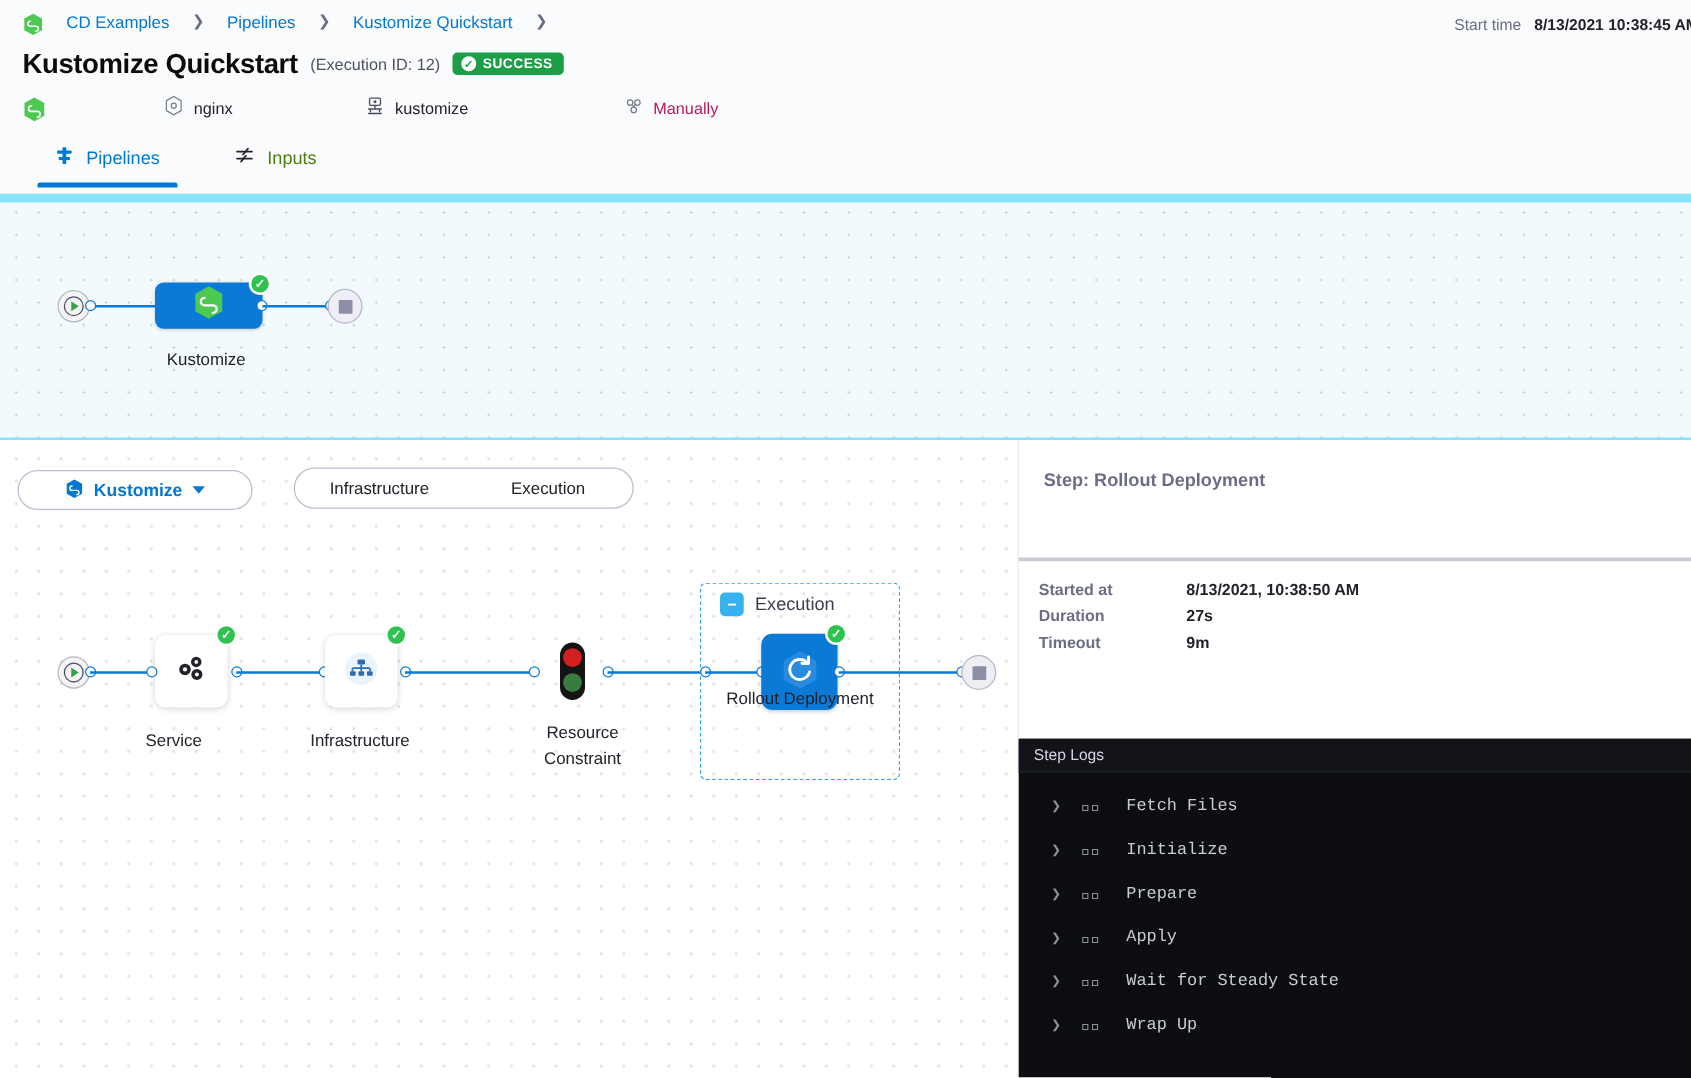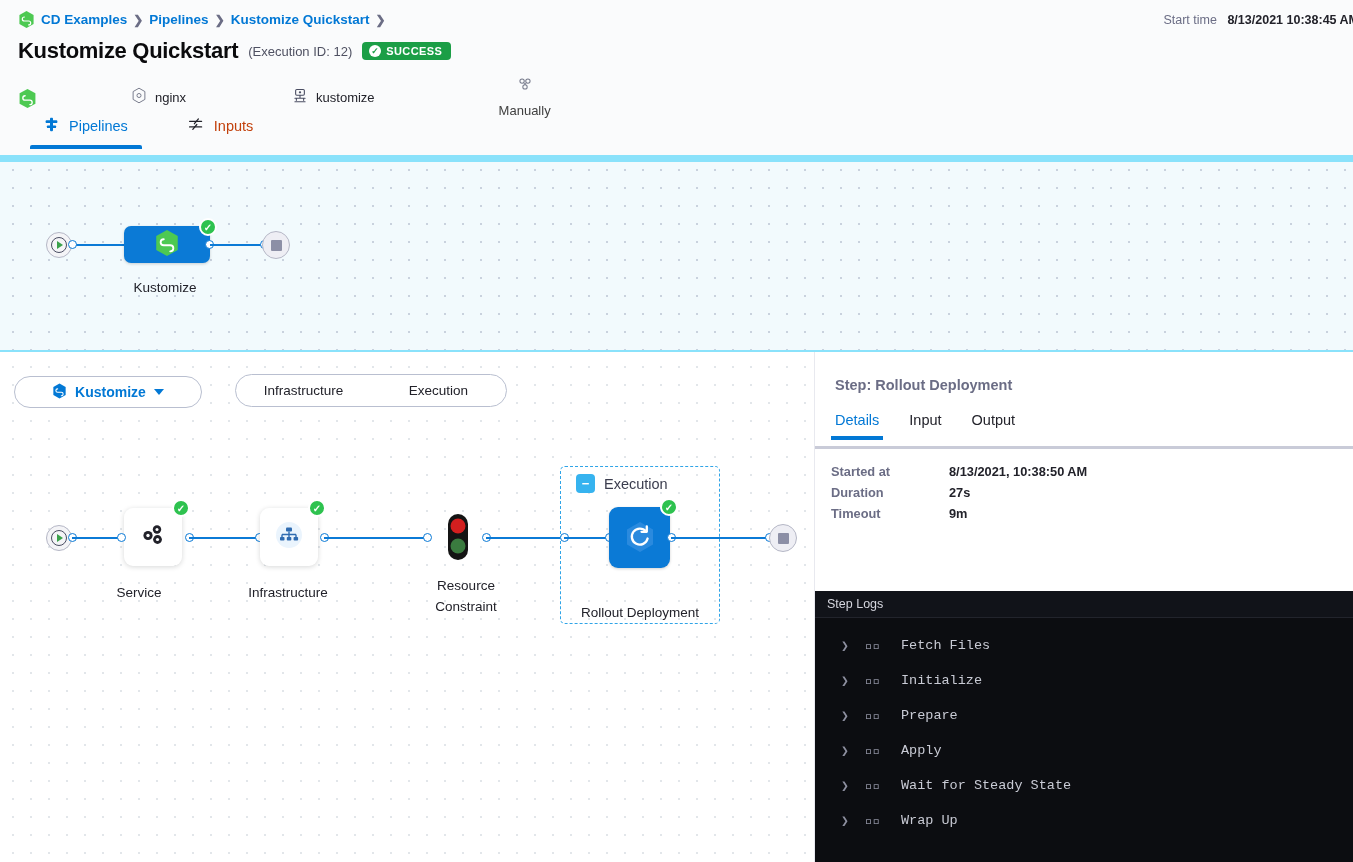"CD Examples" .breadcrumb { align-items: center -> none; font-weight: bold -> none; gap: 6px -> 18px }
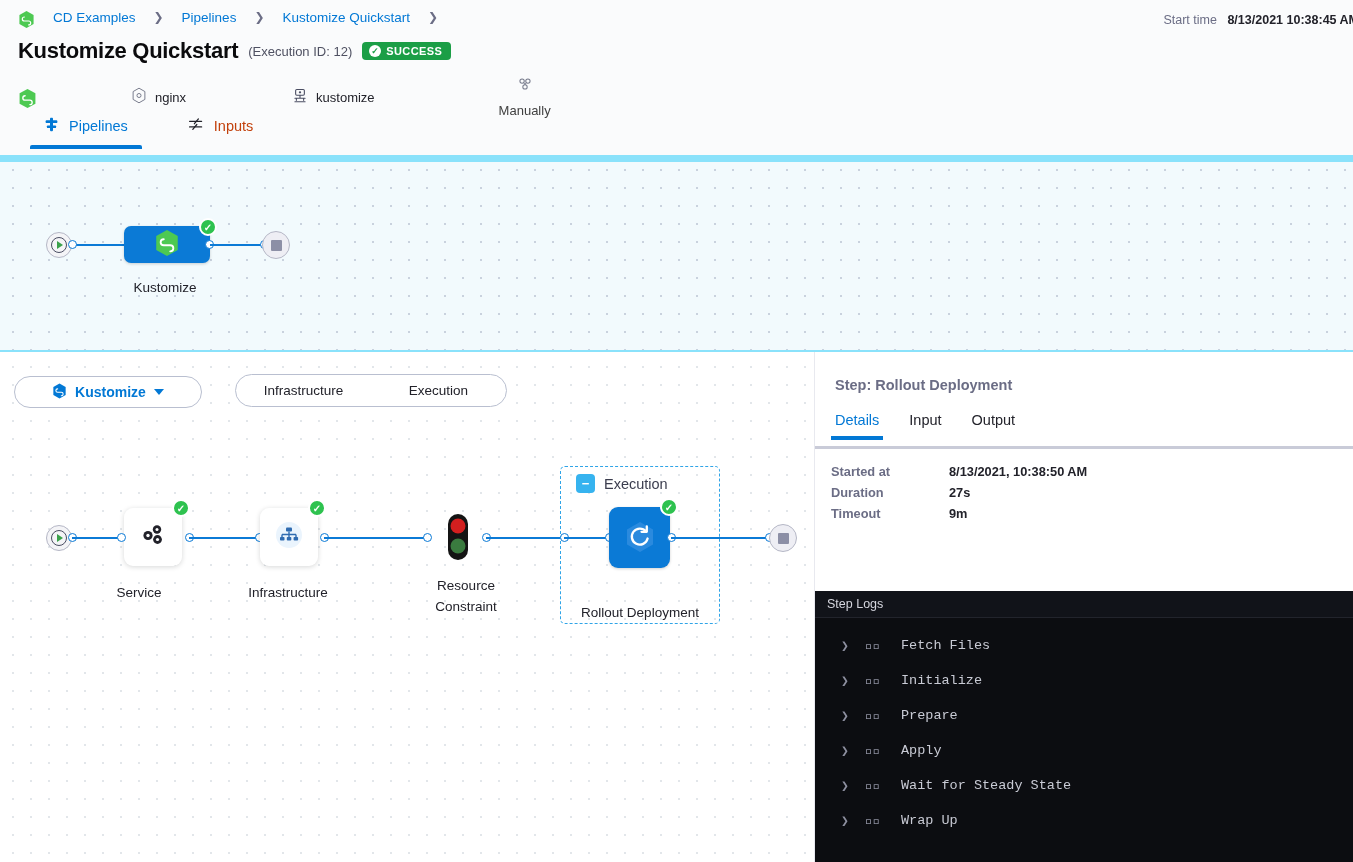"Manually" .meta-item.link { color: #404040 -> #be185d; flex-direction: column -> none }
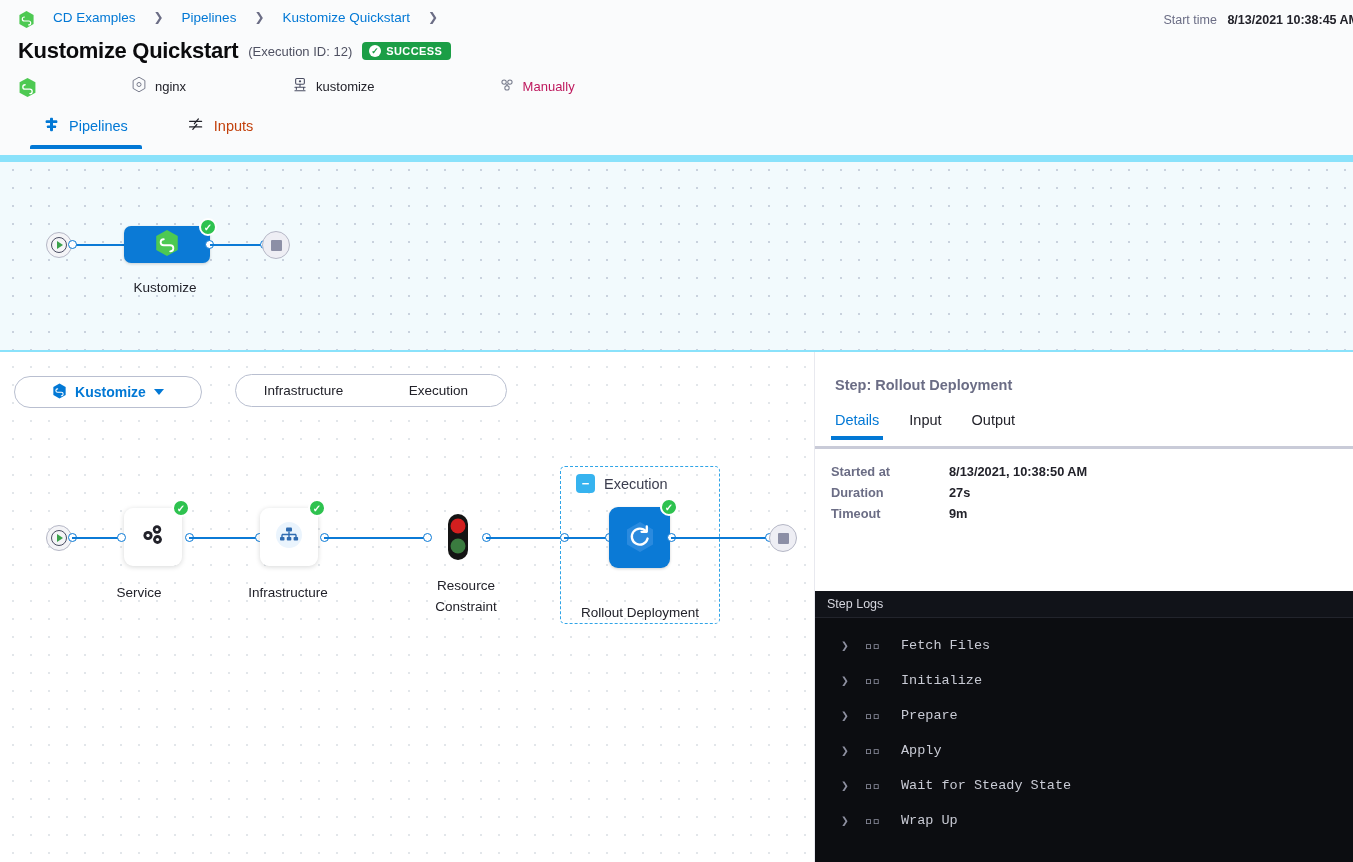"Inputs" .tab { color: #c2410c -> #4d7c0f }
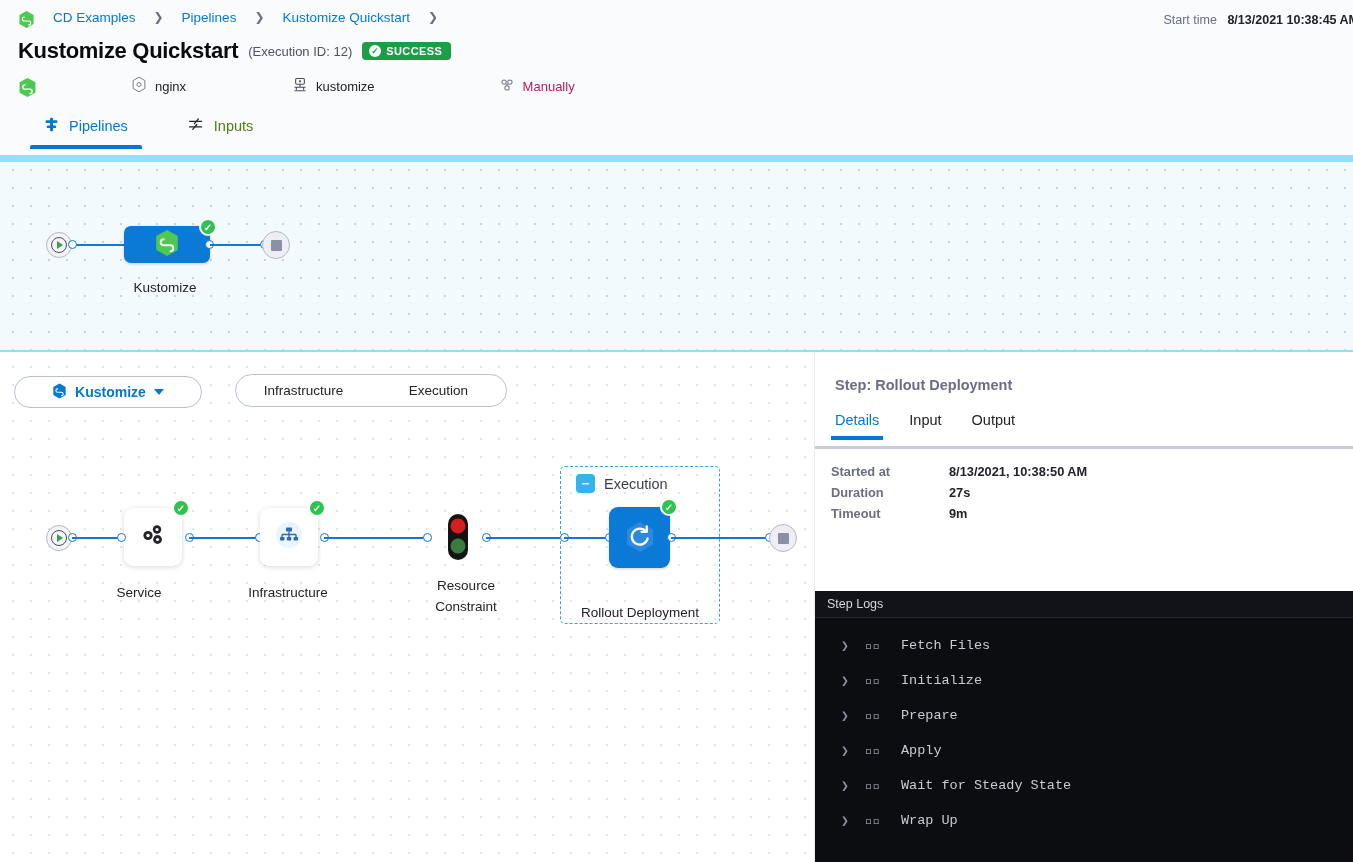"Details" div.rp-tabs { html: <div> <div>Details</div> <div>Input</div> <div>Output</div> </div> -> none }
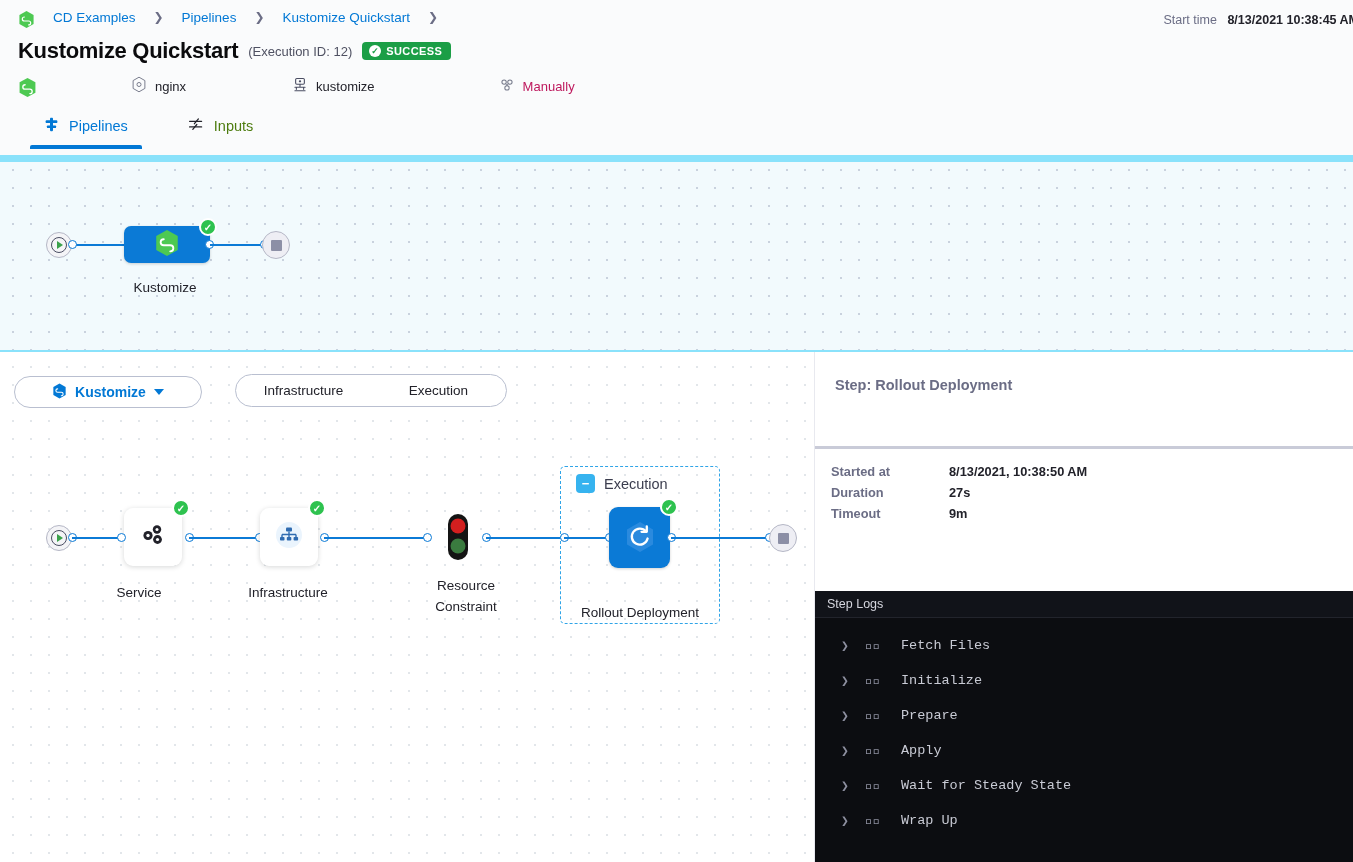"Rollout Deployment" div.nodelabel { top: 602px -> 548px }
